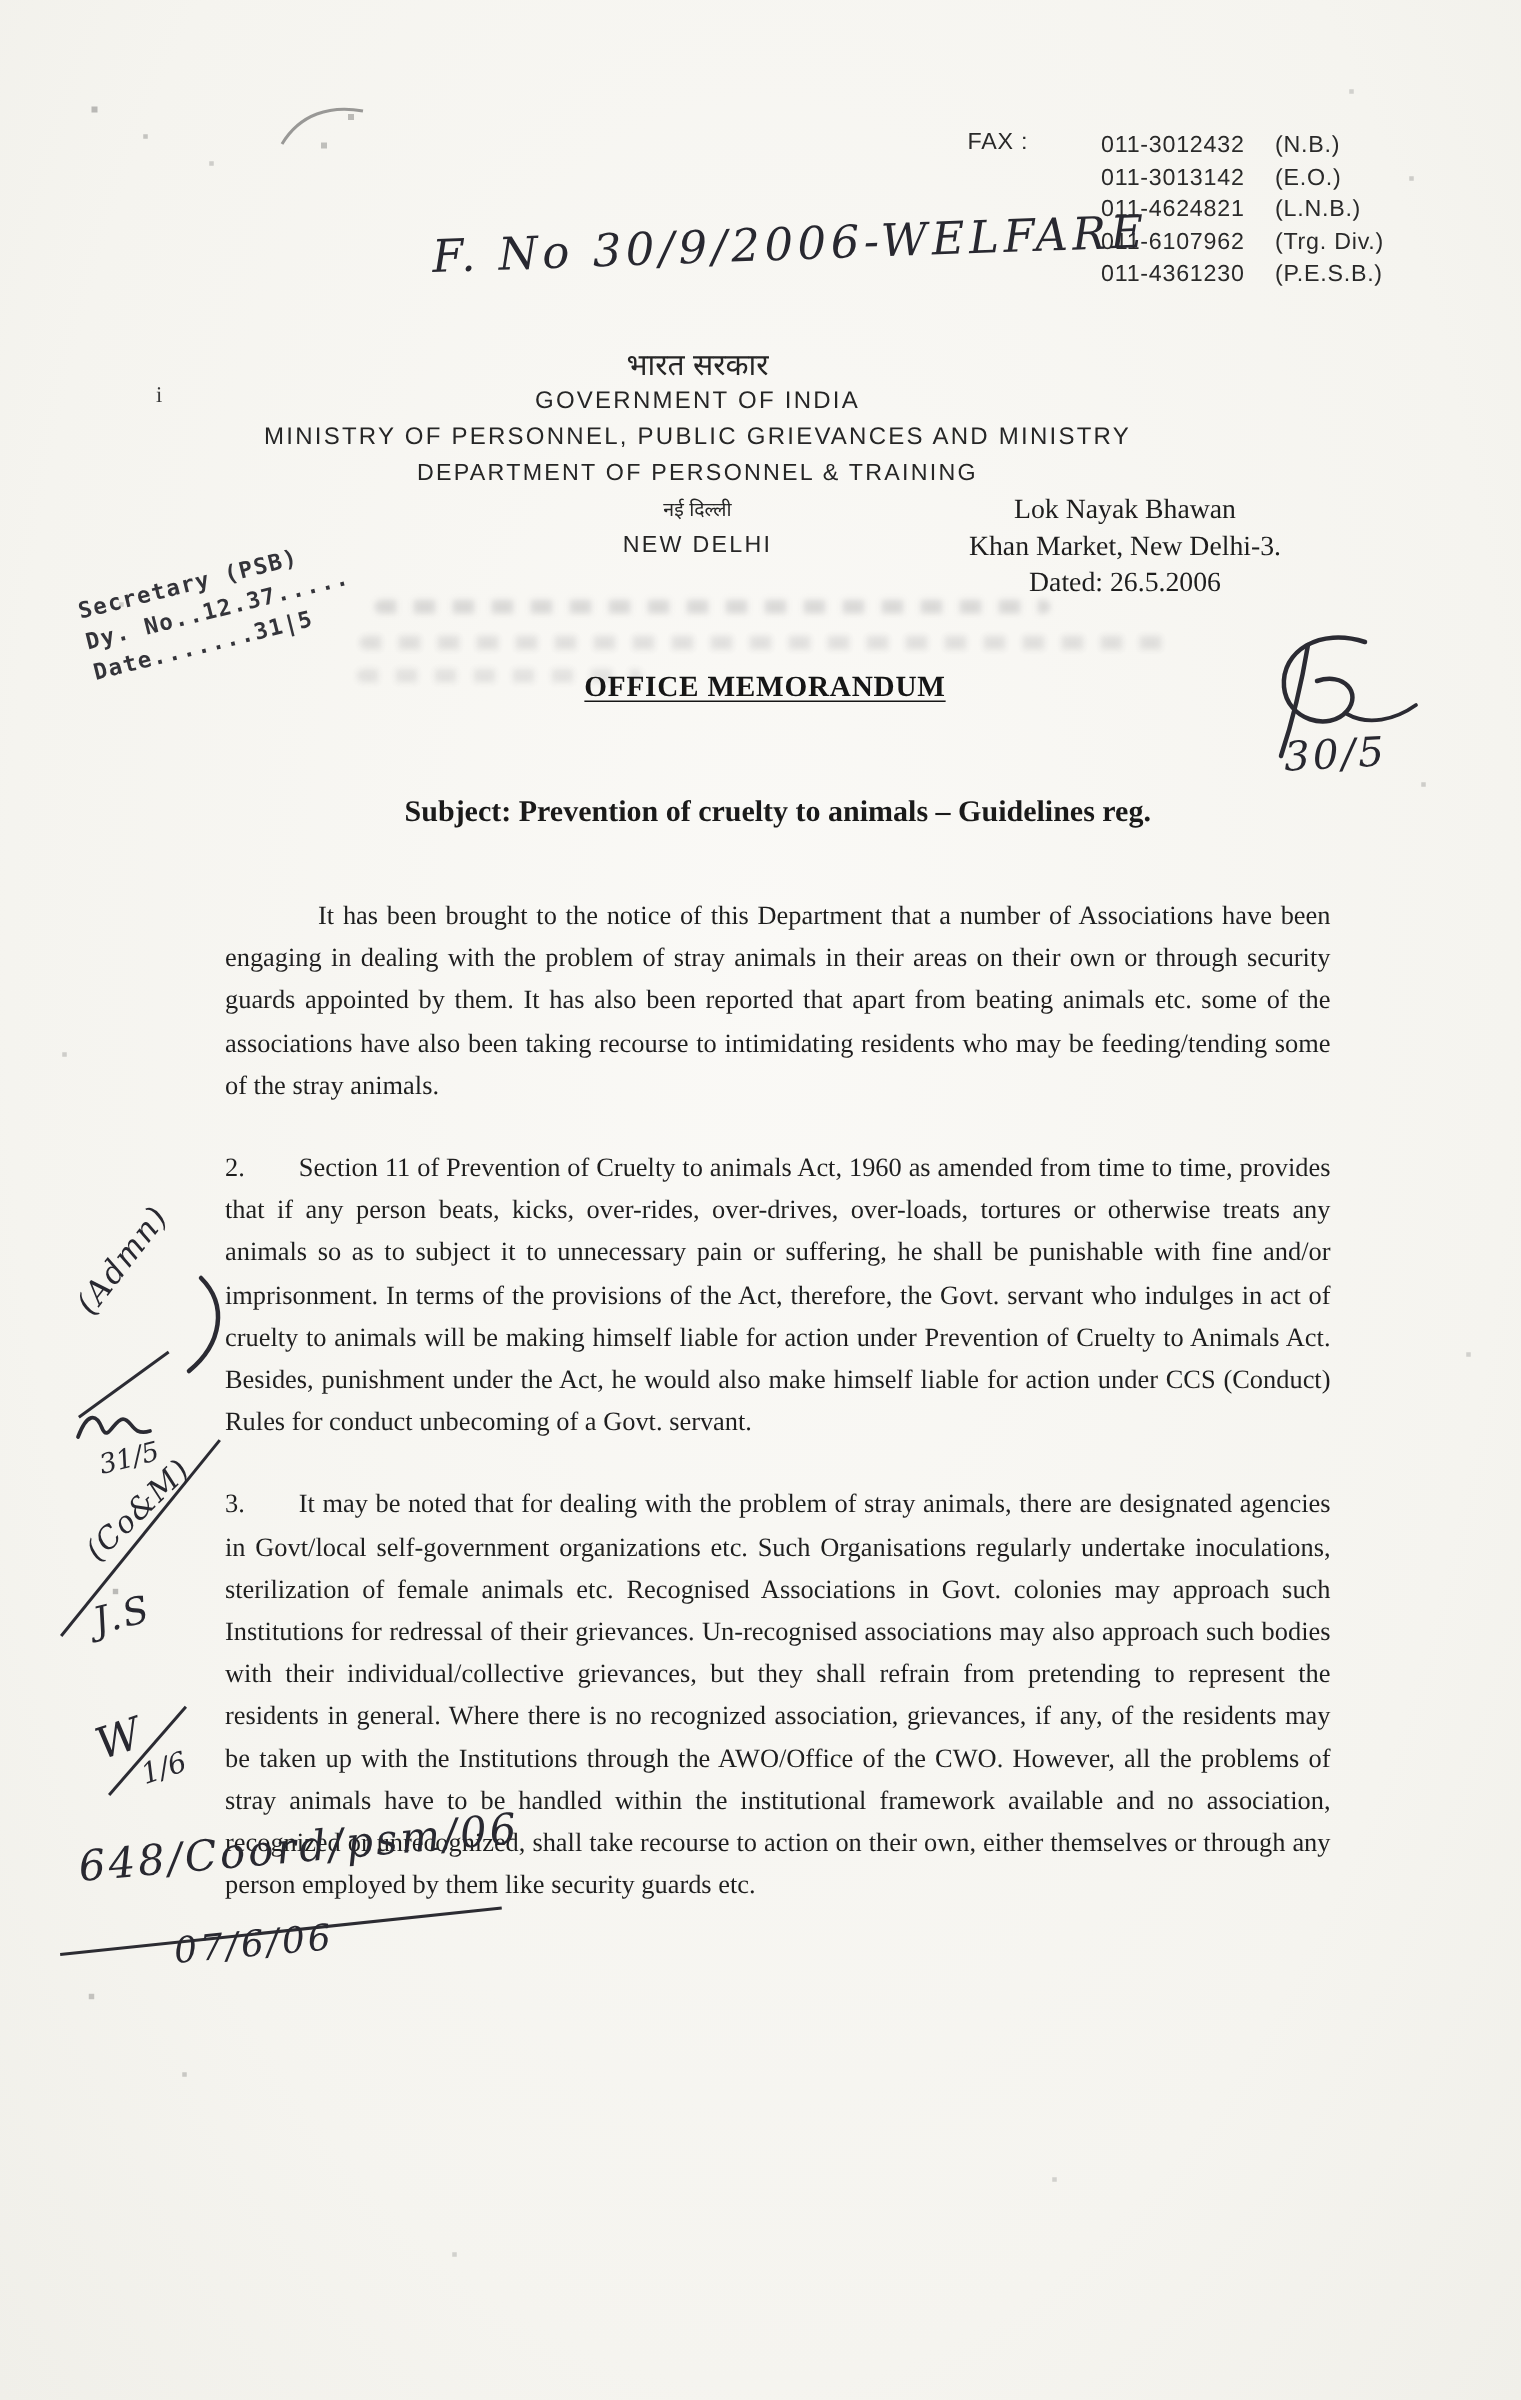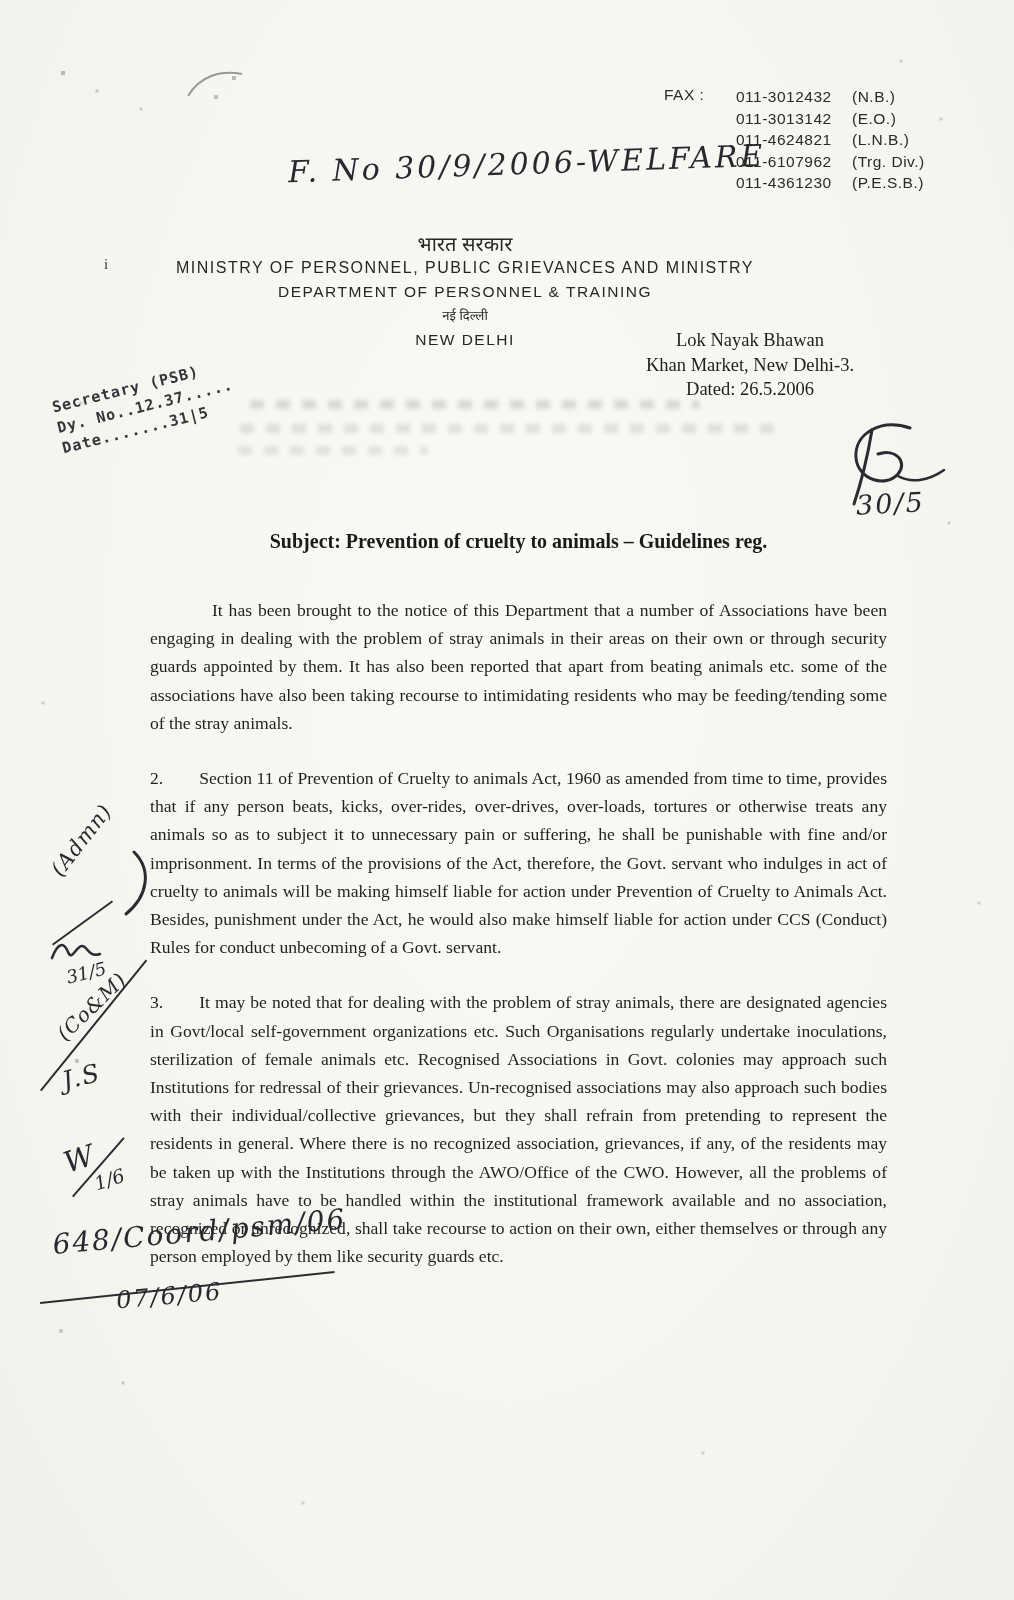"FAX :" .fax { left: 664px -> 645px }
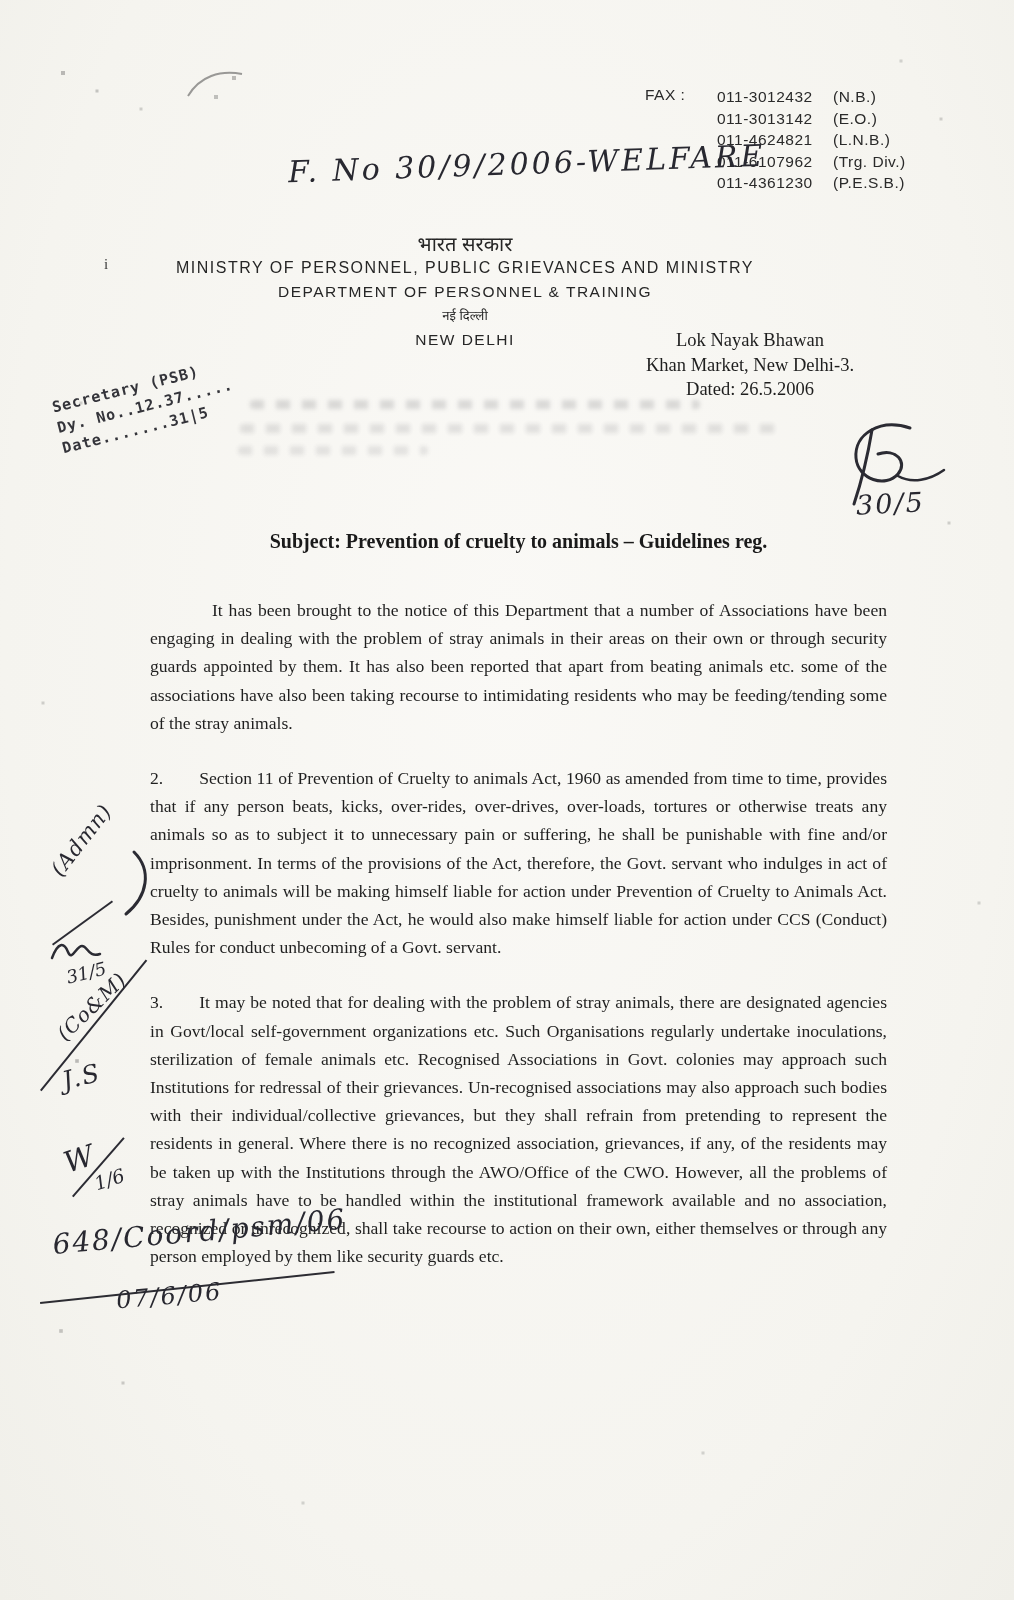"011-3012432" .fax .fax-num { margin-left: none -> 17px }
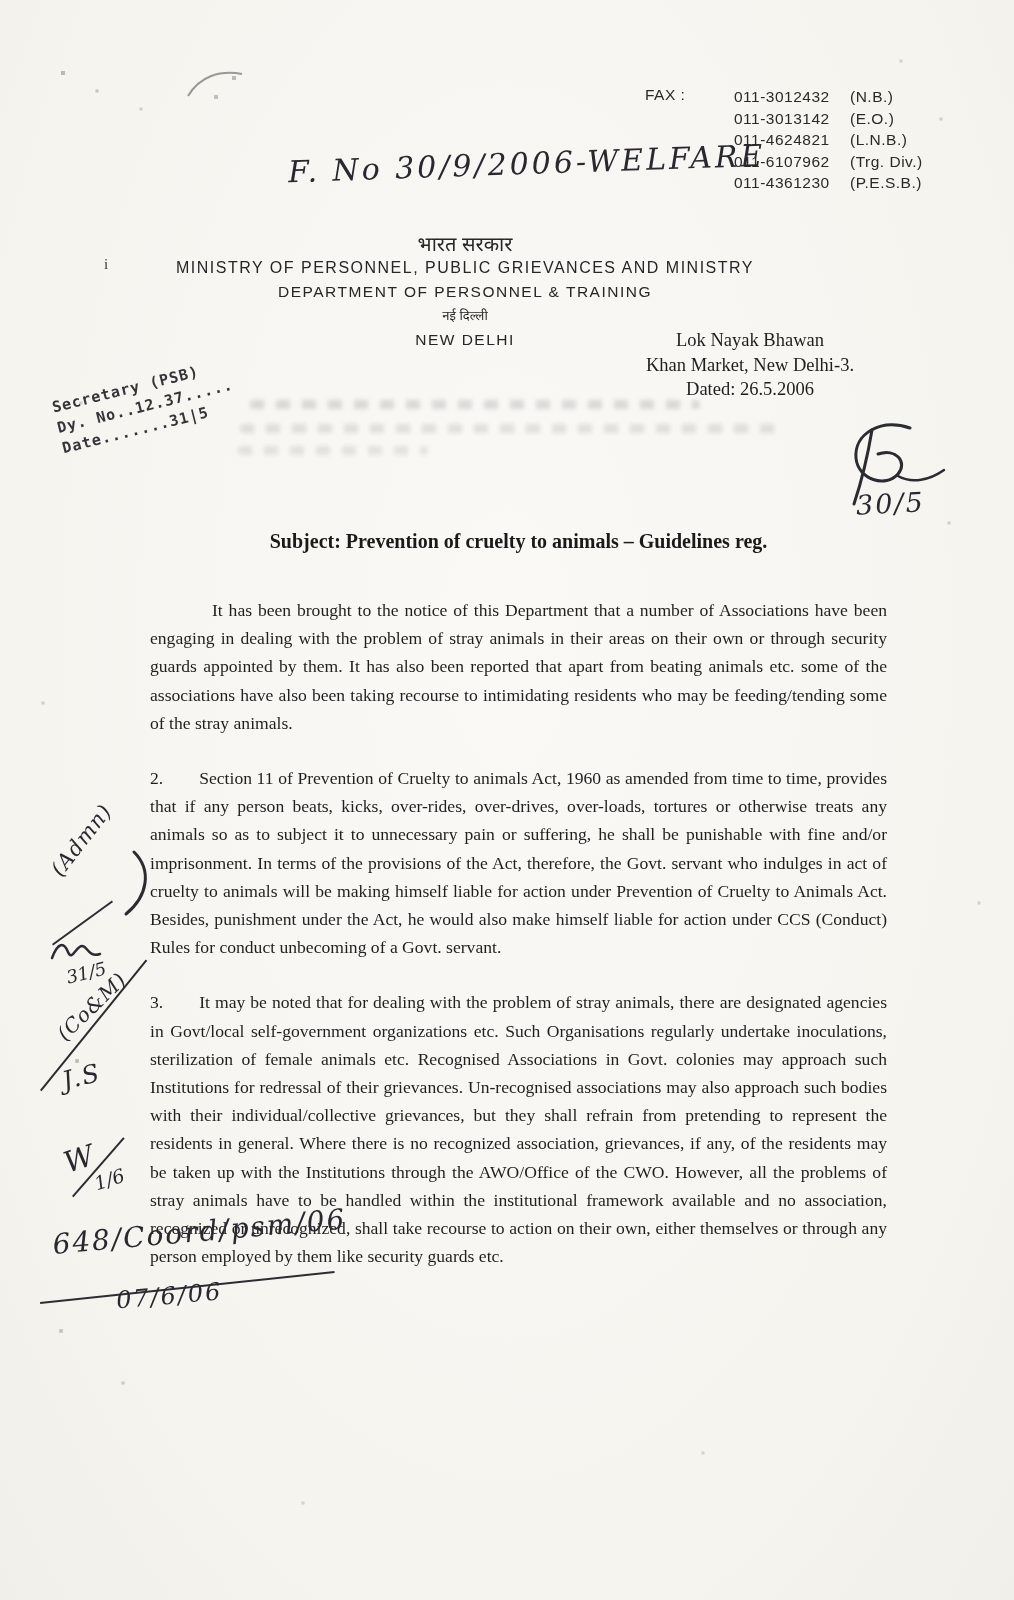"GOVERNMENT OF INDIA" div.lh-en { html: none -> <div>GOVERNMENT OF INDIA</div> }
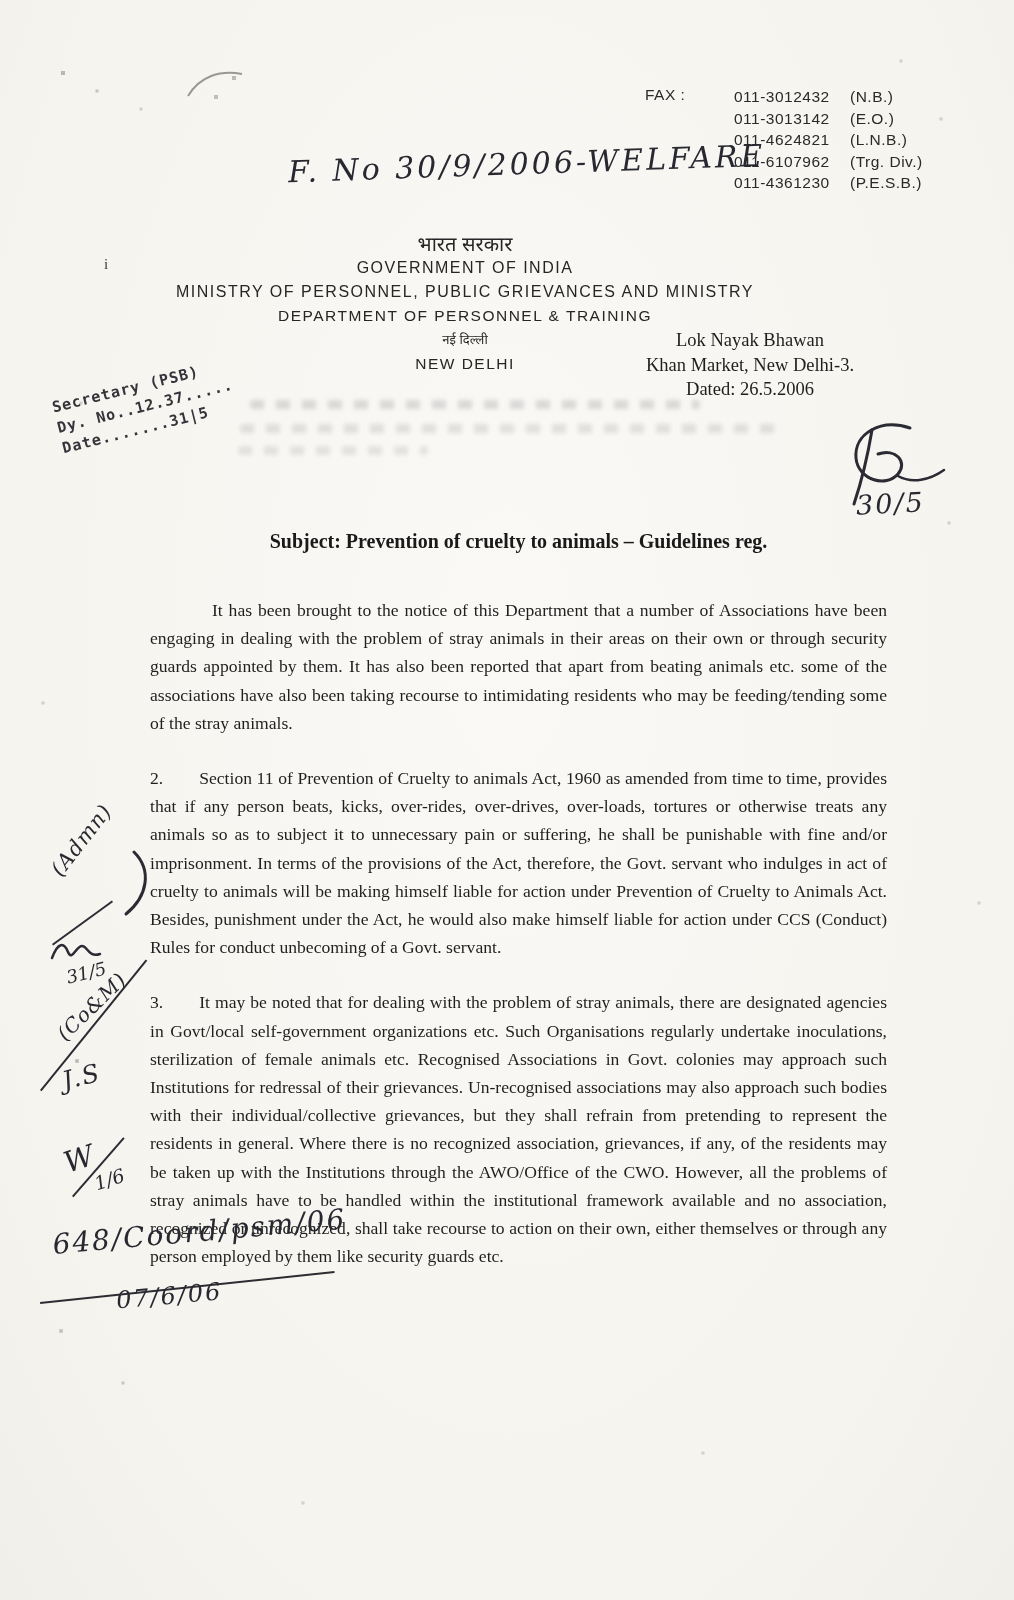"OFFICE MEMORANDUM" div.abs { html: none -> <div> <span>OFFICE MEMORANDUM</span> </div> }
